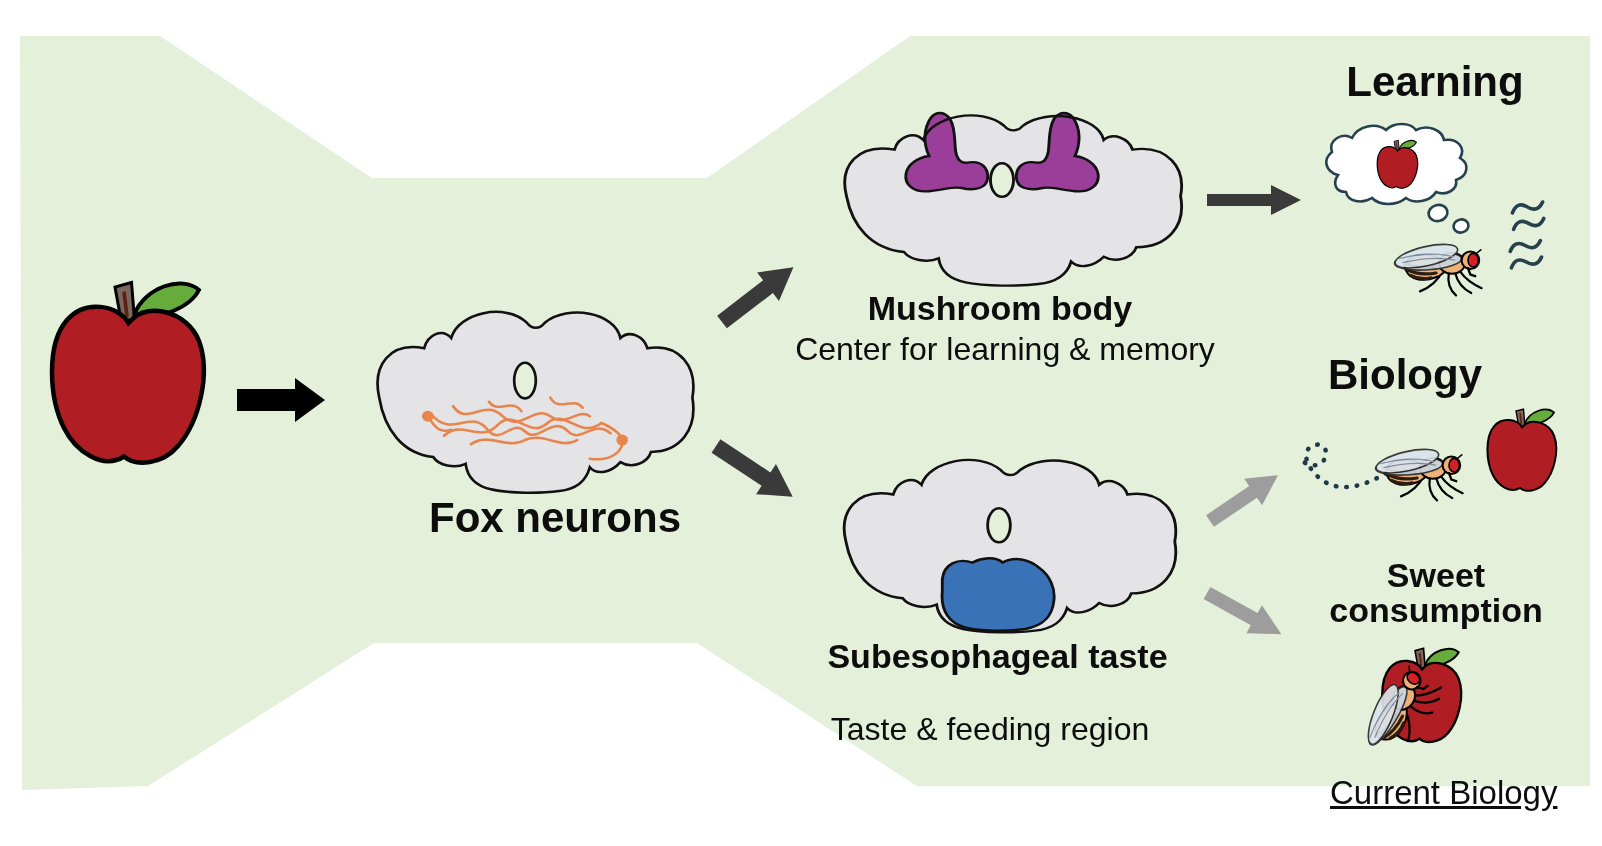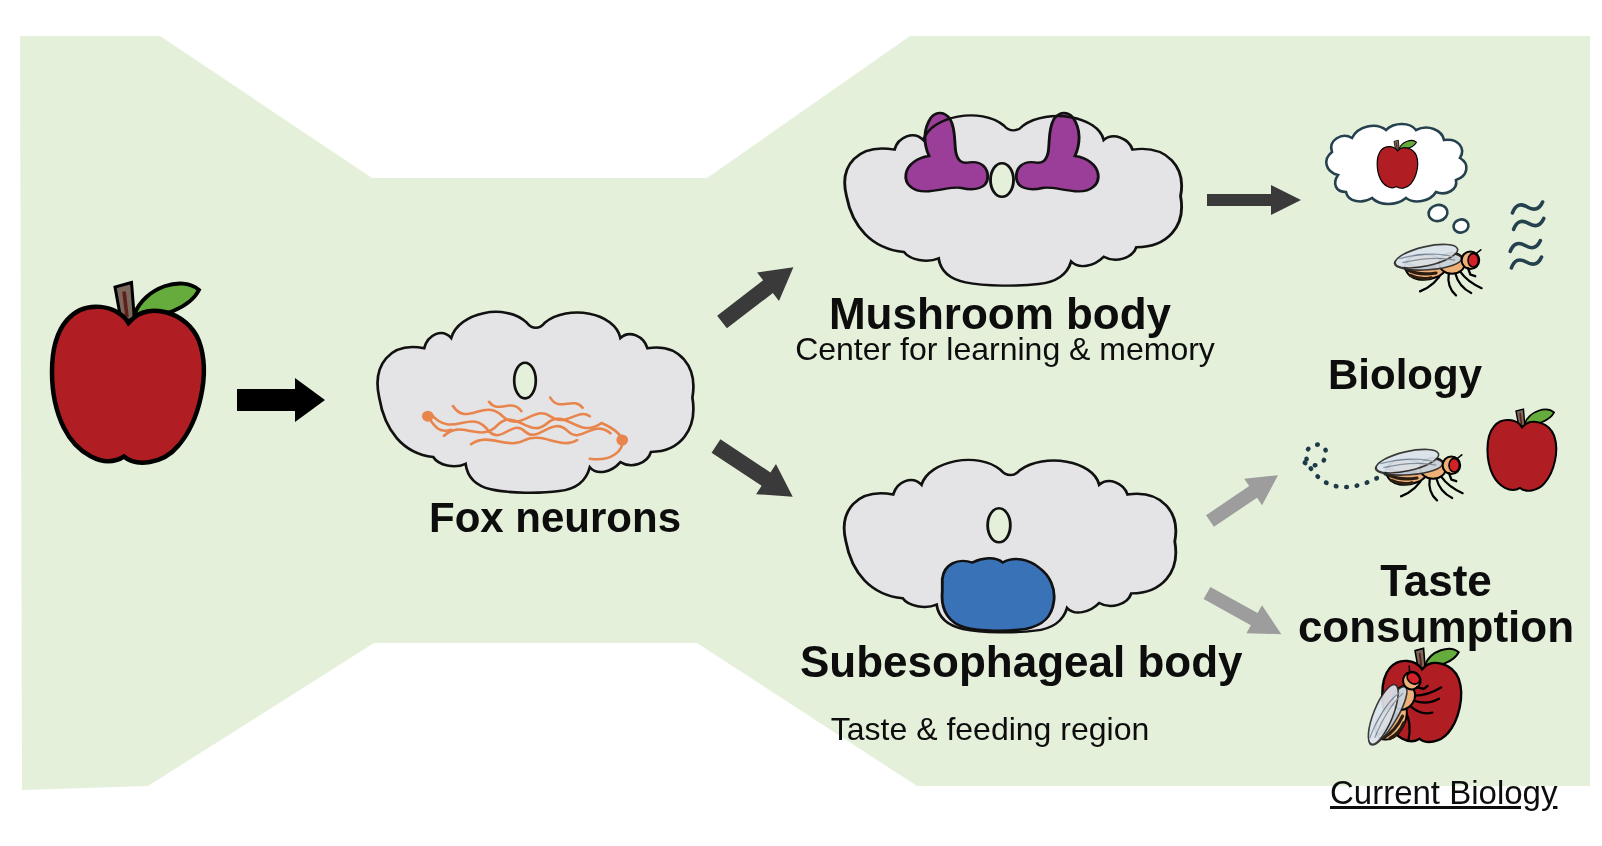"Learning" div.lbl { html: none -> <div>Learning</div> }
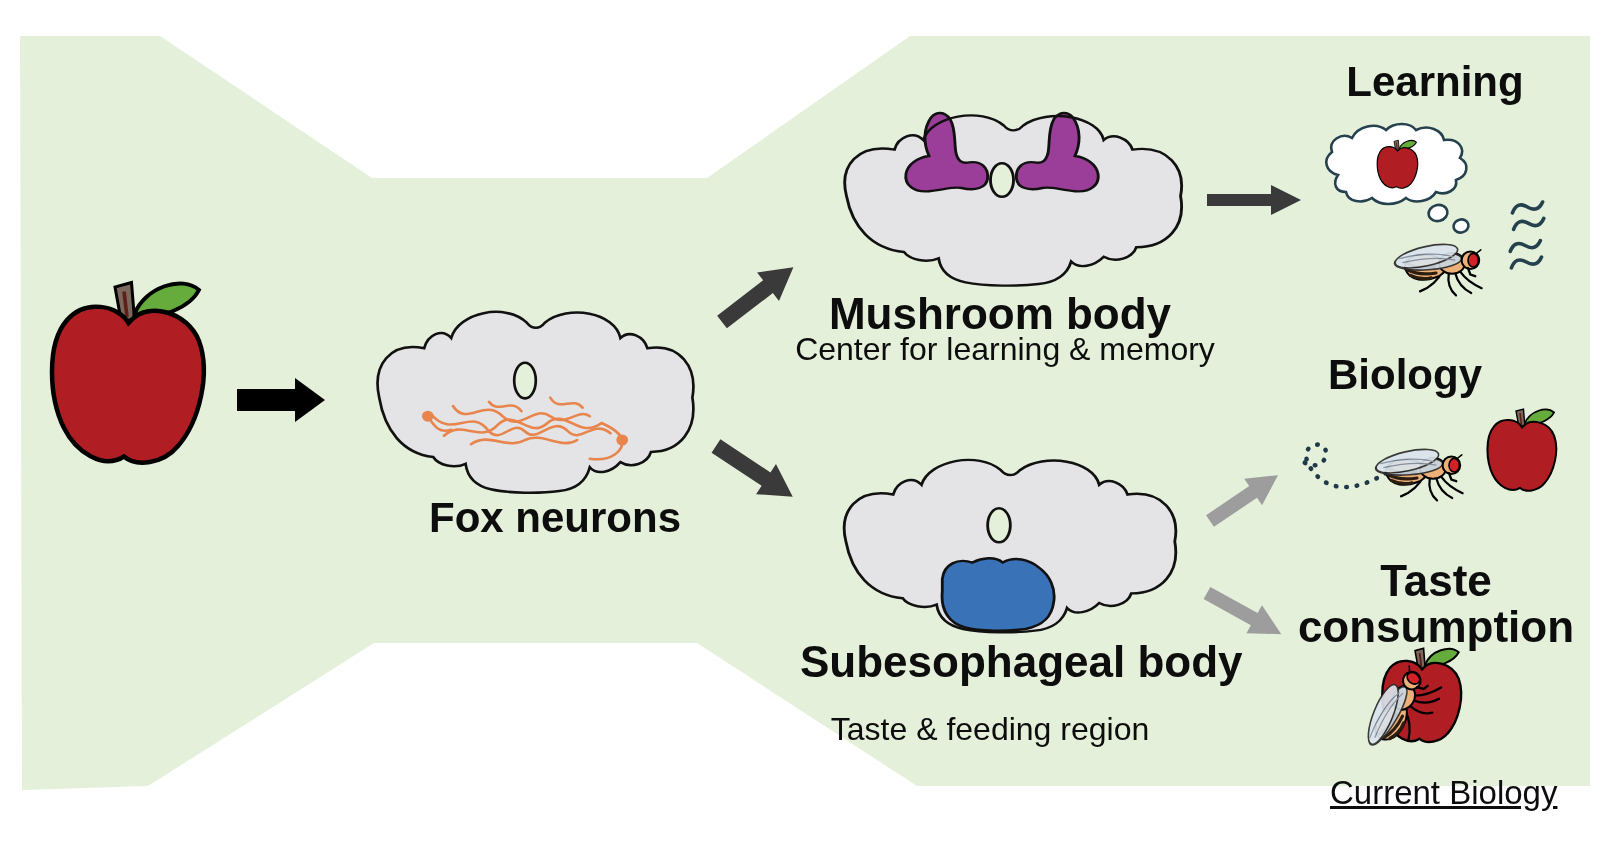"Mushroom body" .t41 { font-size: 44px -> 34px }
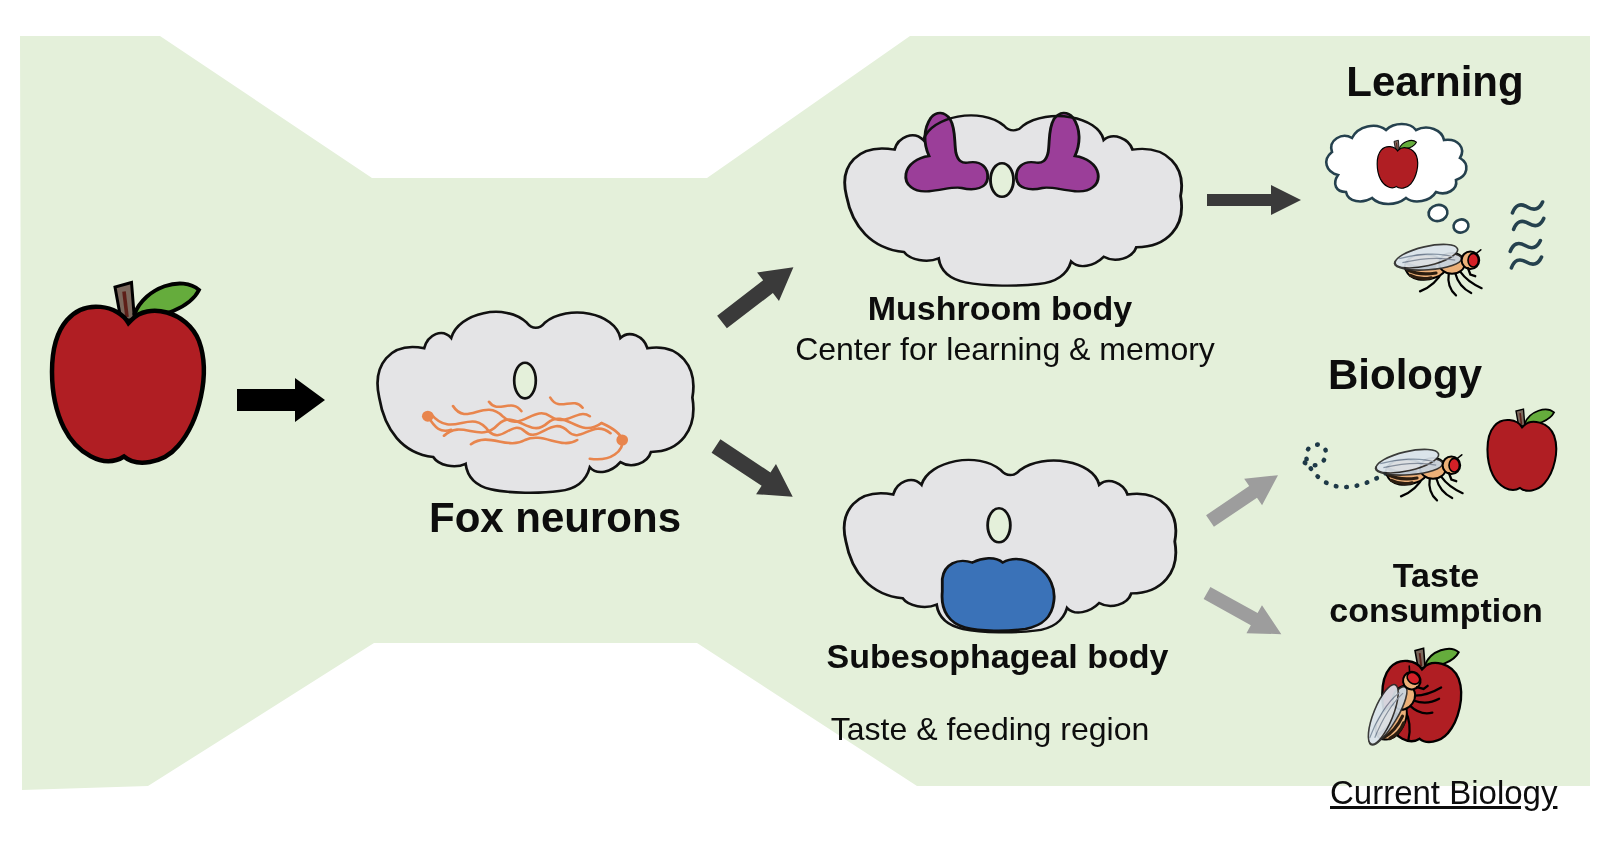"Taste consumption" div.lbl { text: Taste -> Sweet }
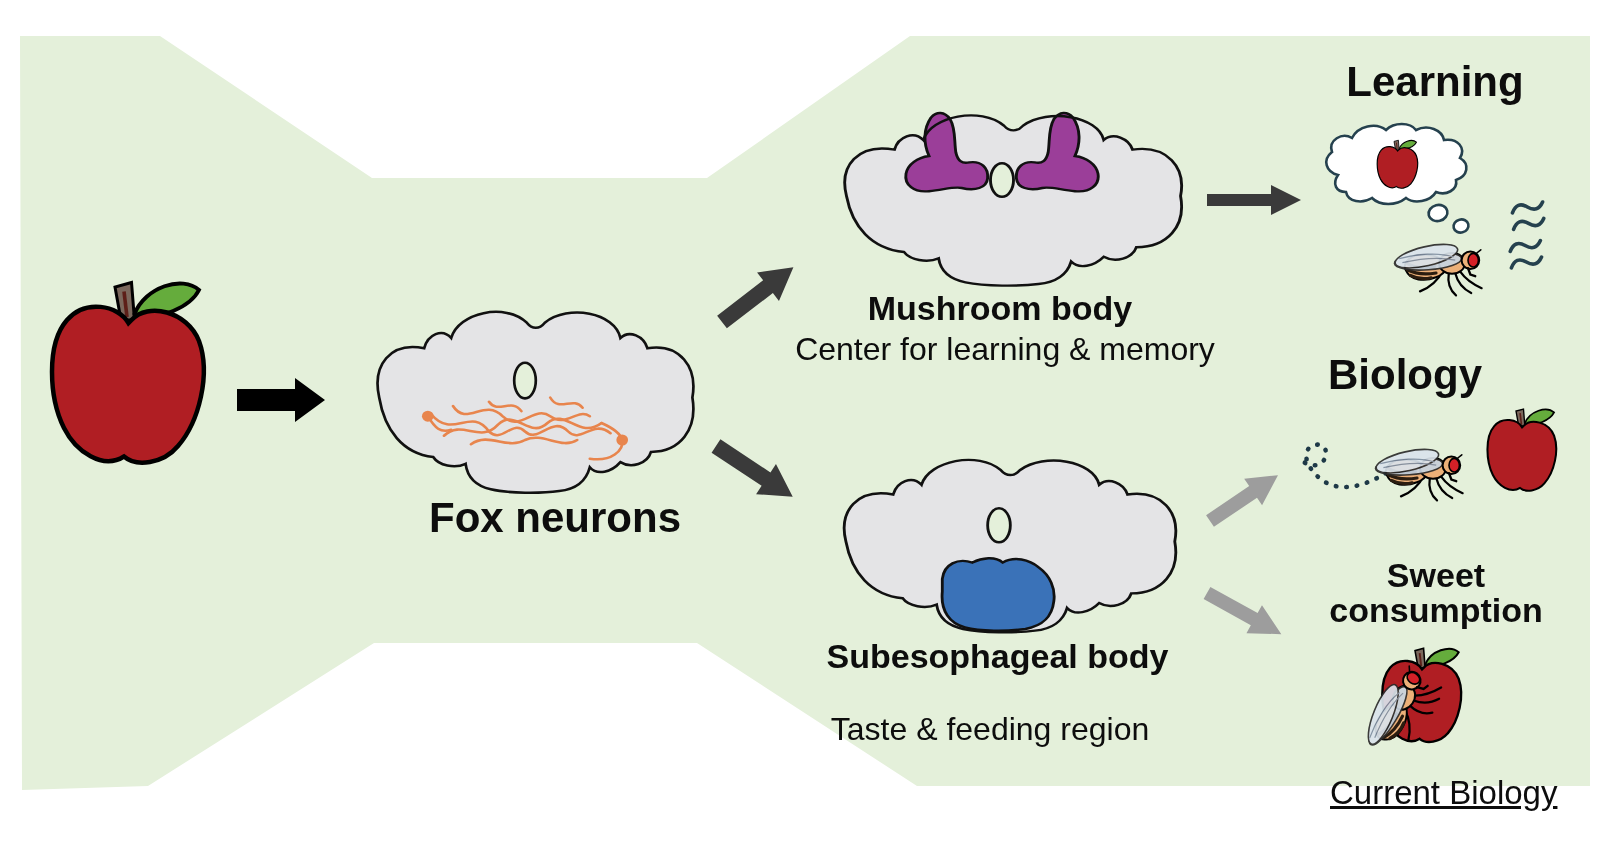"Subesophageal body" div.lbl { text: body -> taste }
